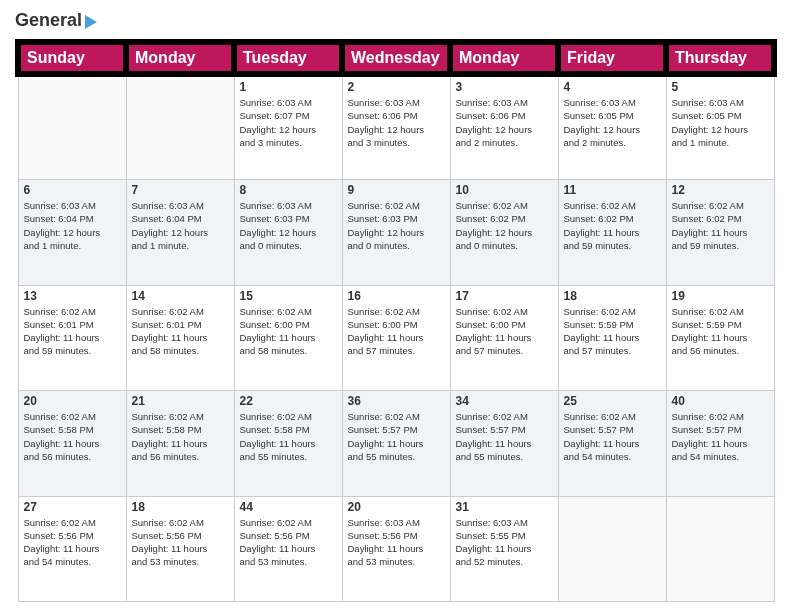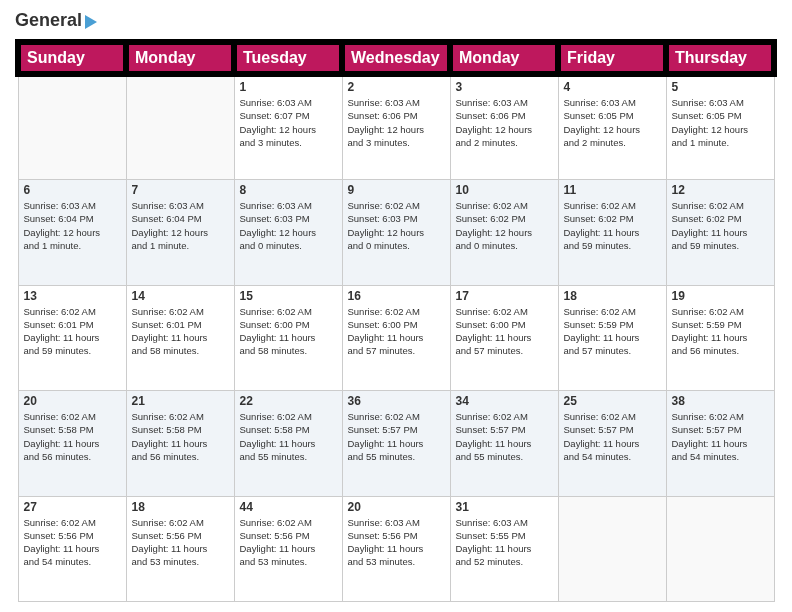"38" span.day-num { text: 38 -> 40 }
